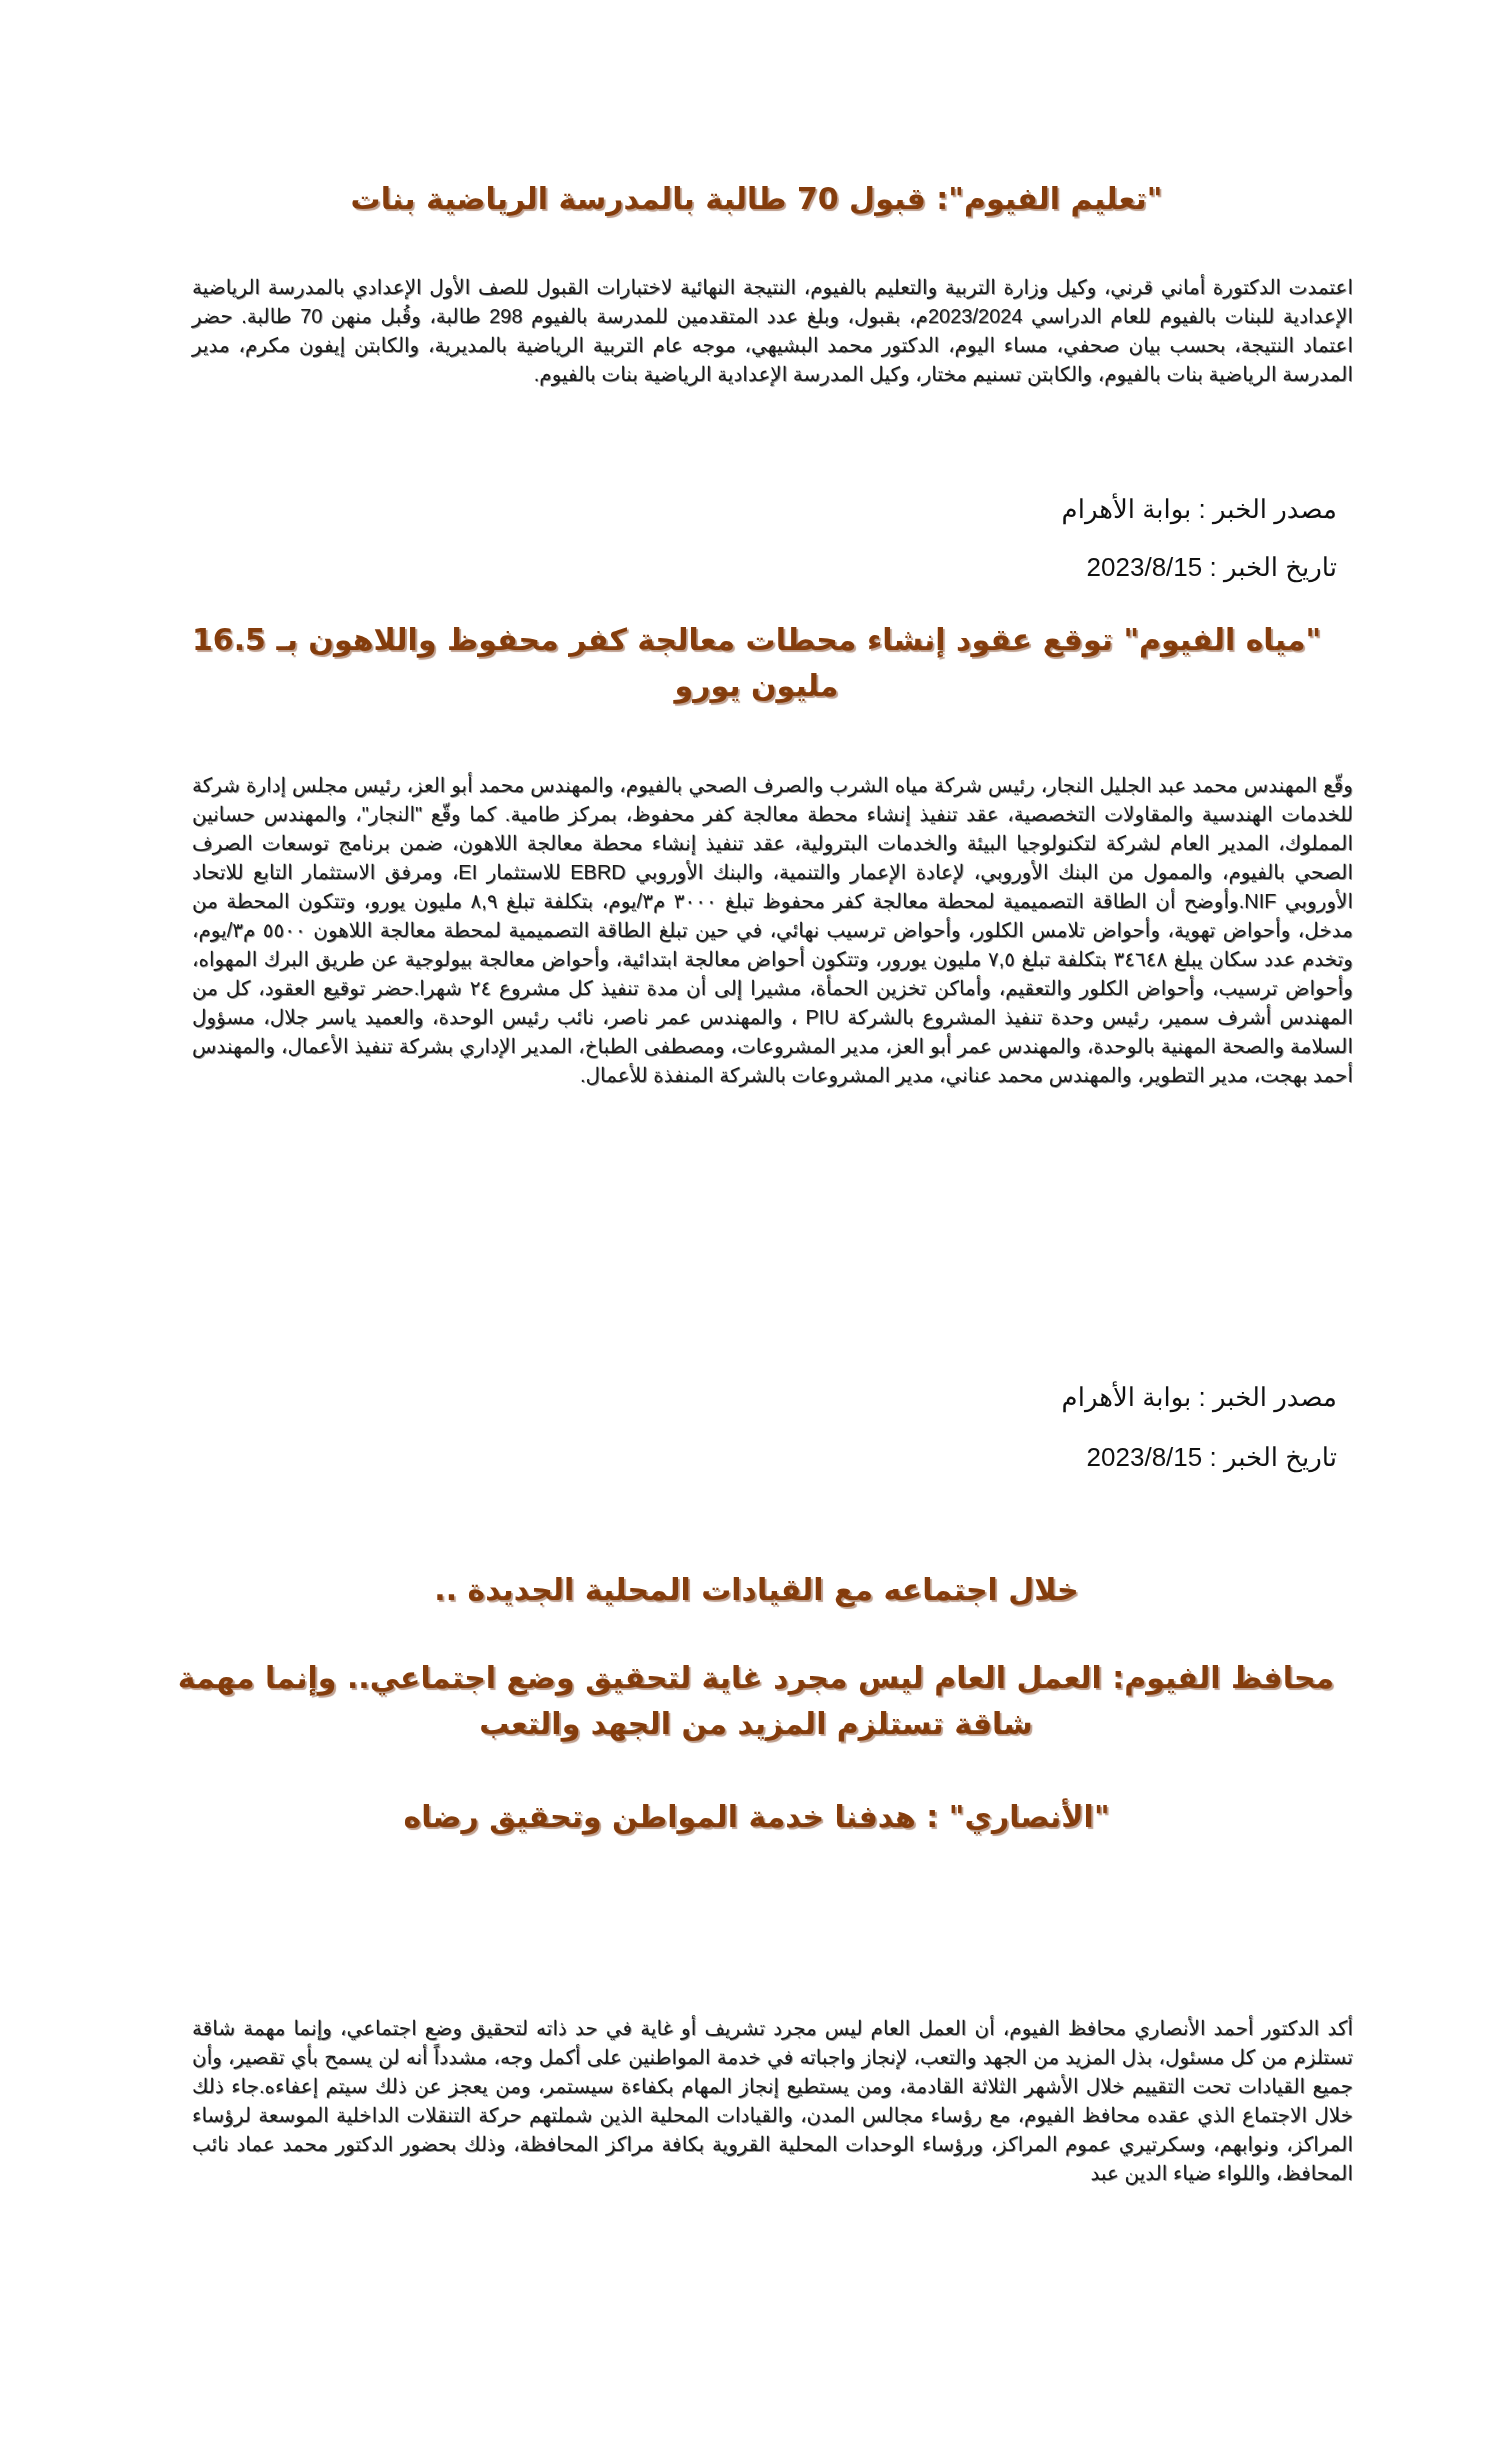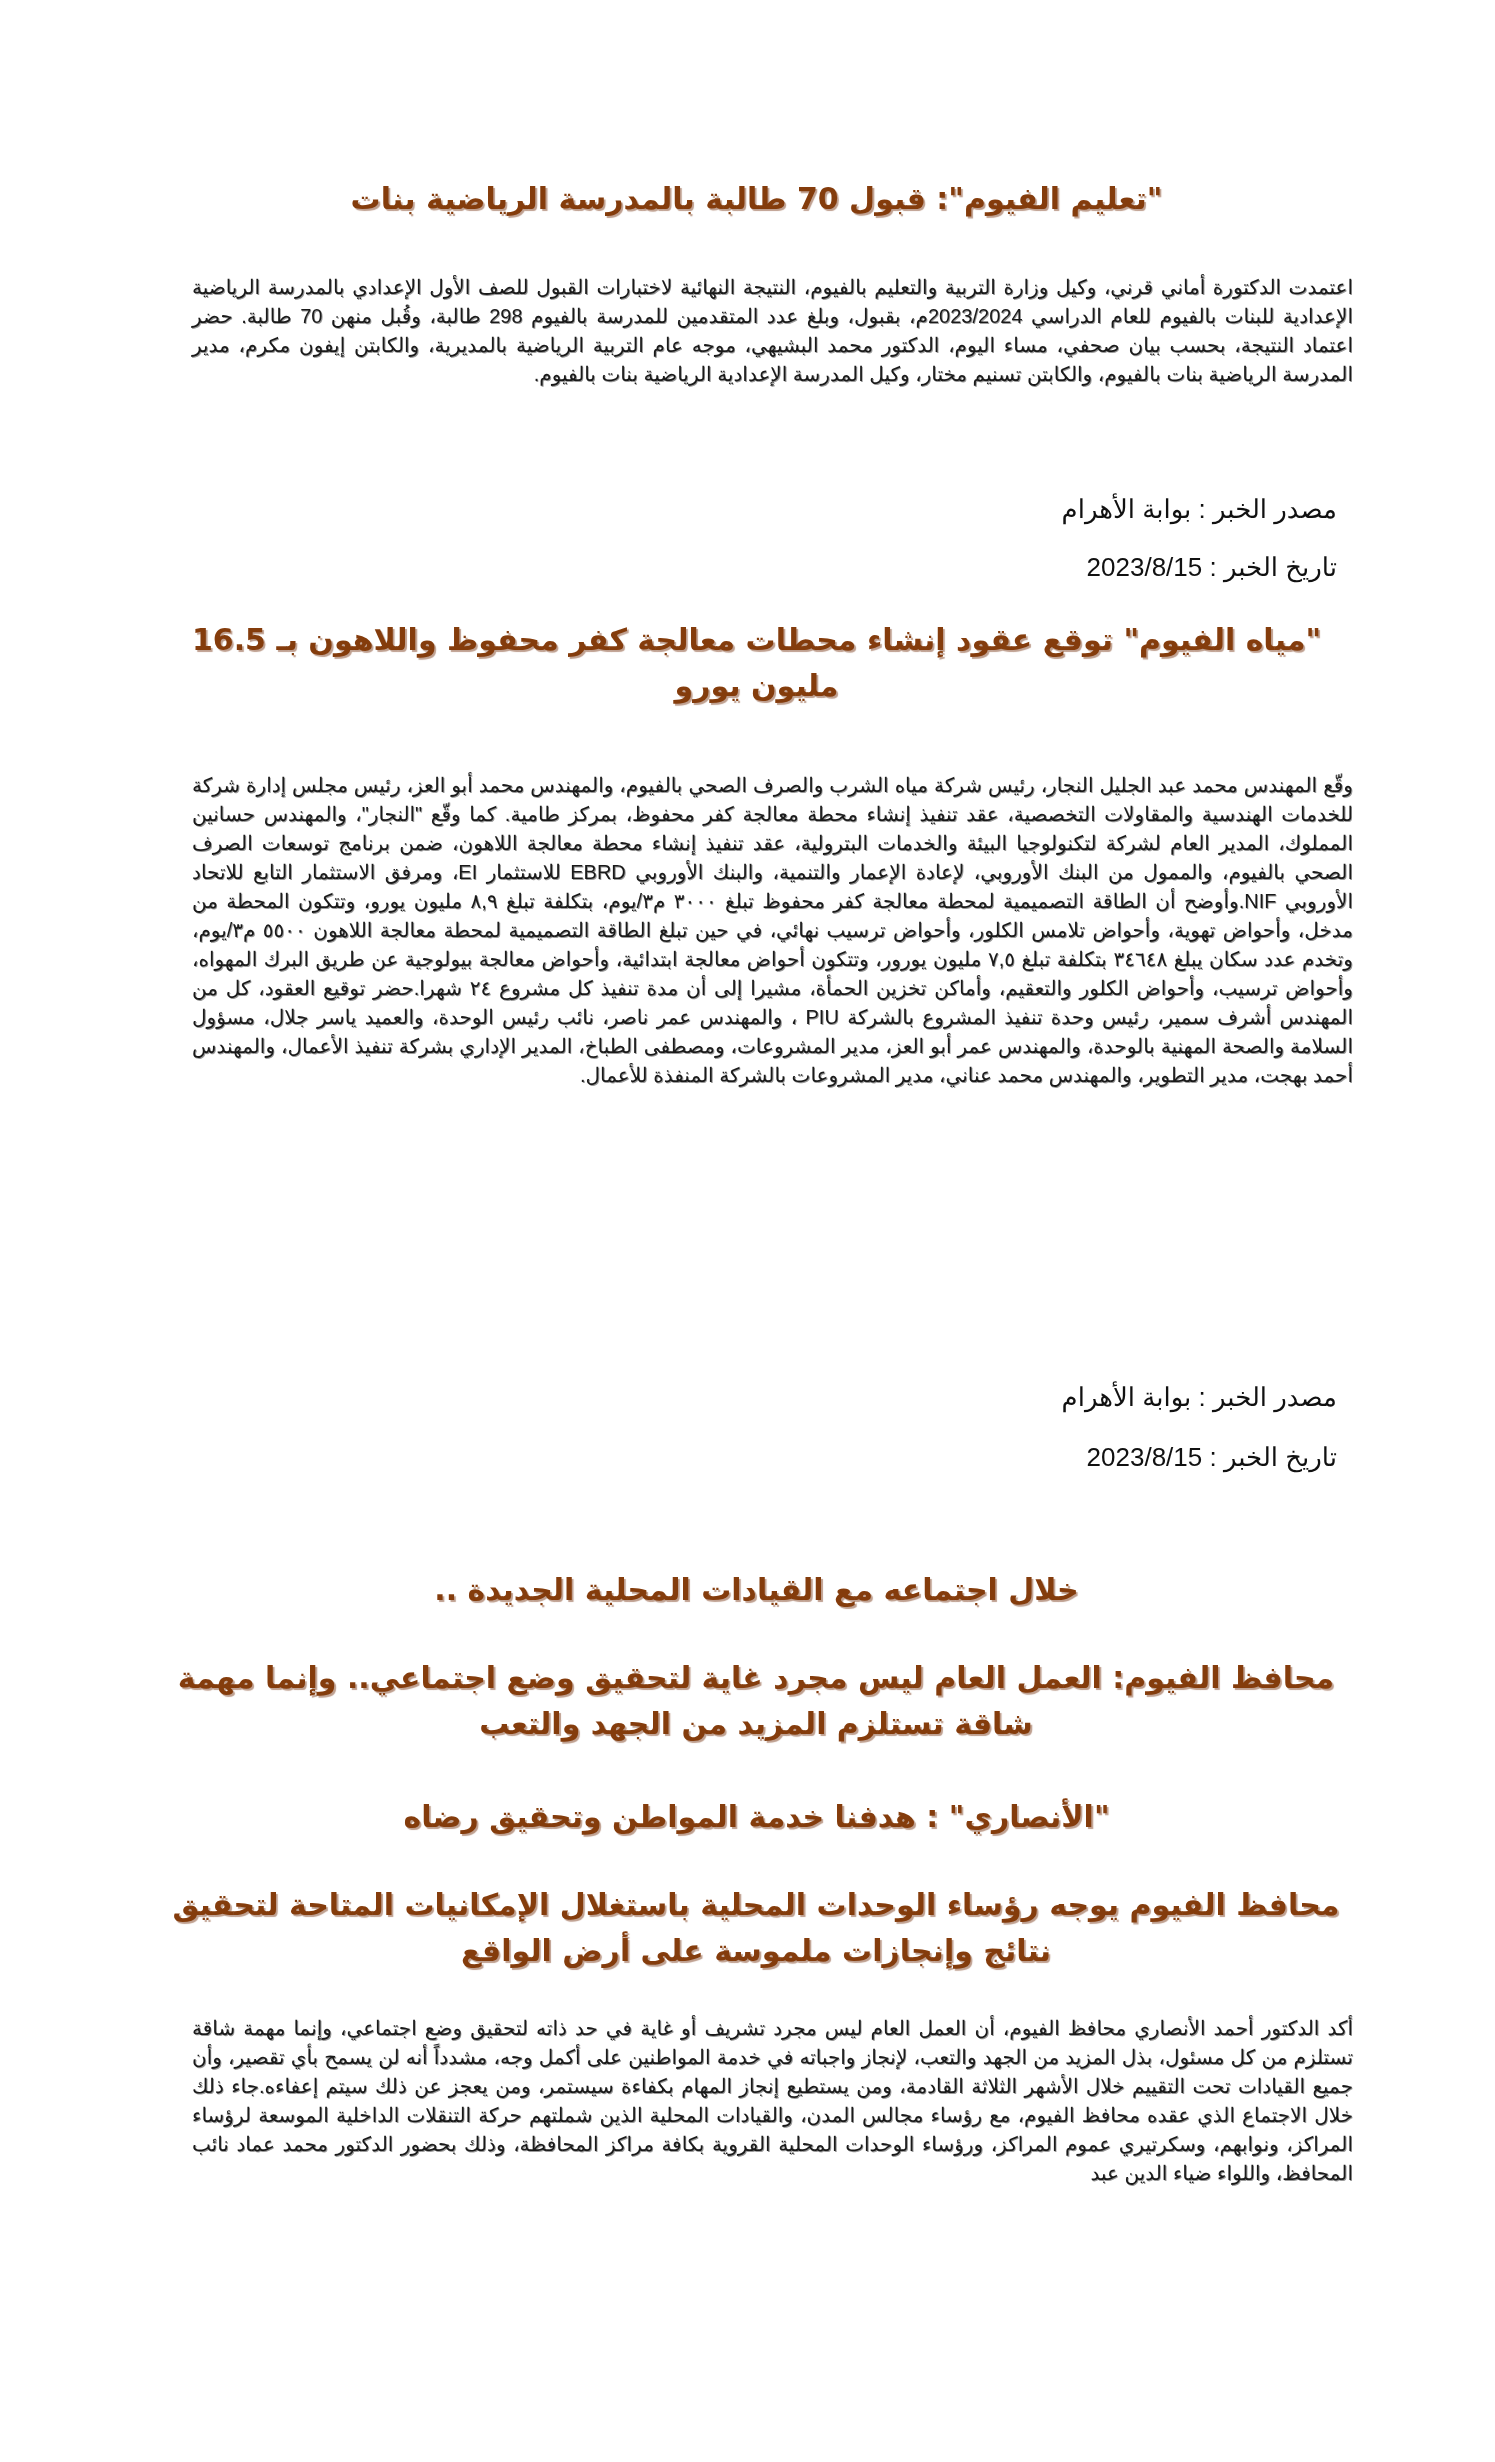"محافظ الفيوم يوجه رؤساء الوحدات" h1.headline { html: <h1>محافظ الفيوم يوجه رؤساء الوحدات المحلية باستغلال الإمكانيات المتاحة لتحقيق نتائج وإنجازات ملموسة على أرض الواقع</h1> -> none }
